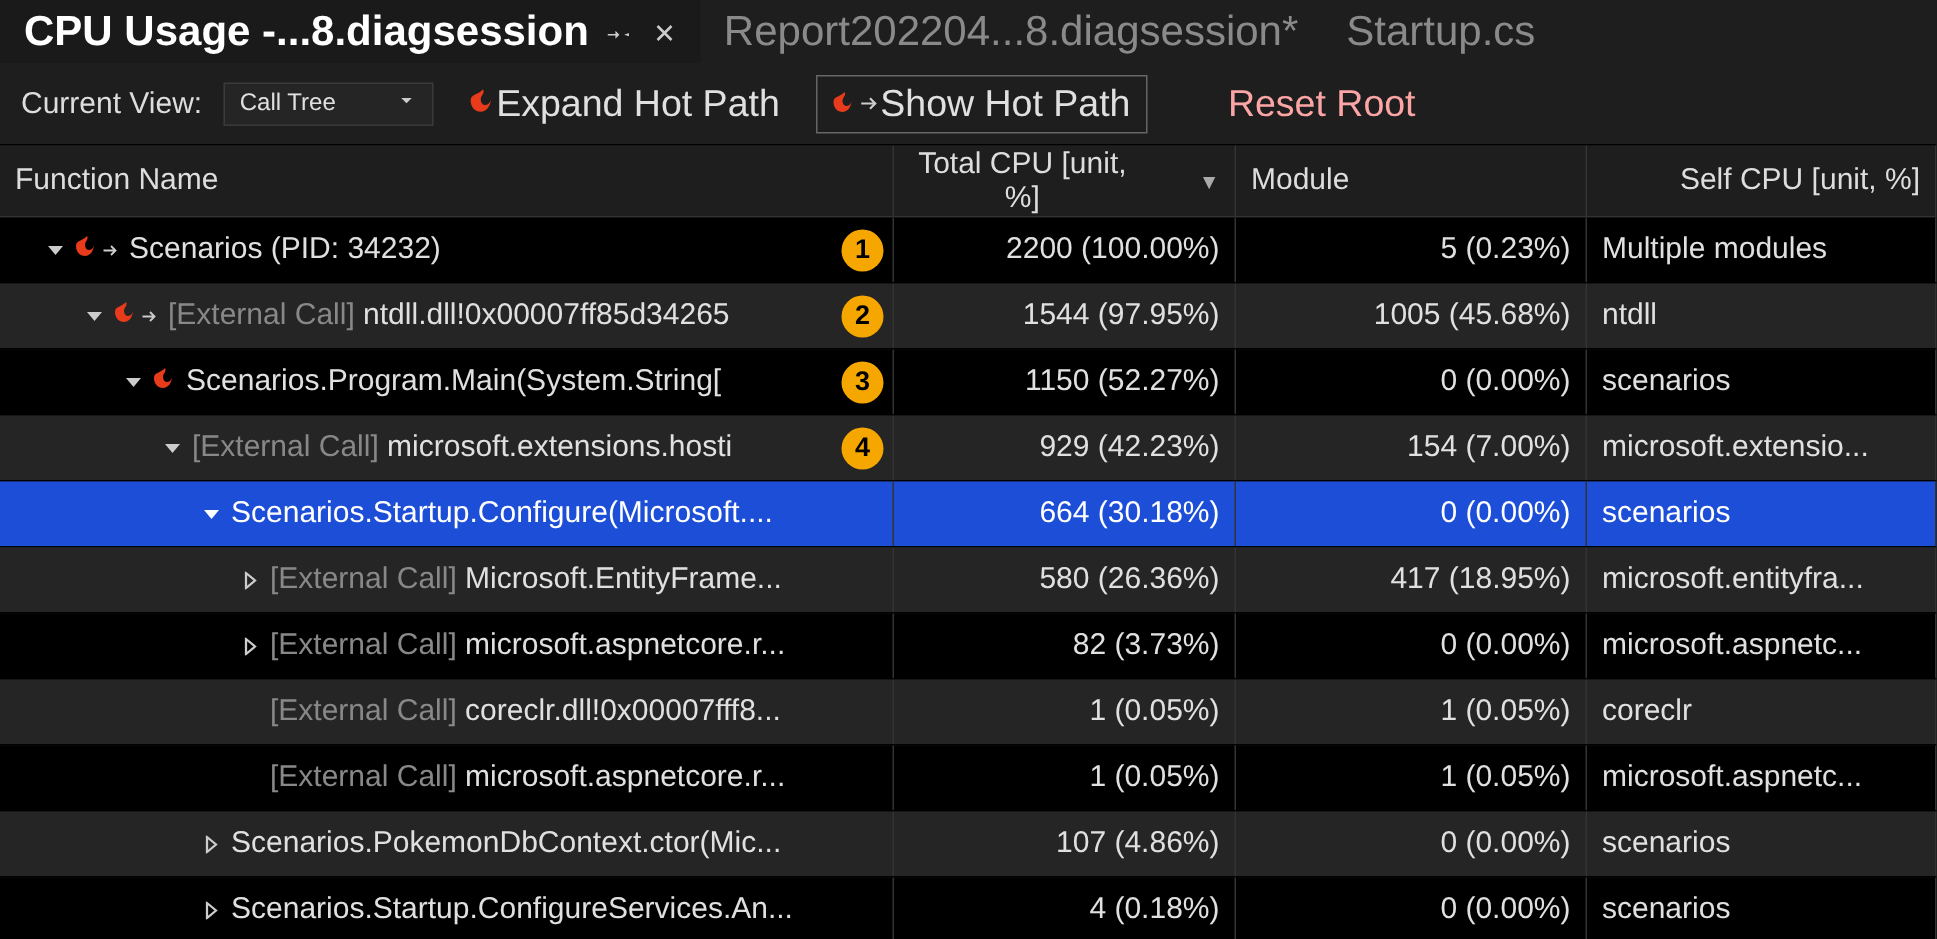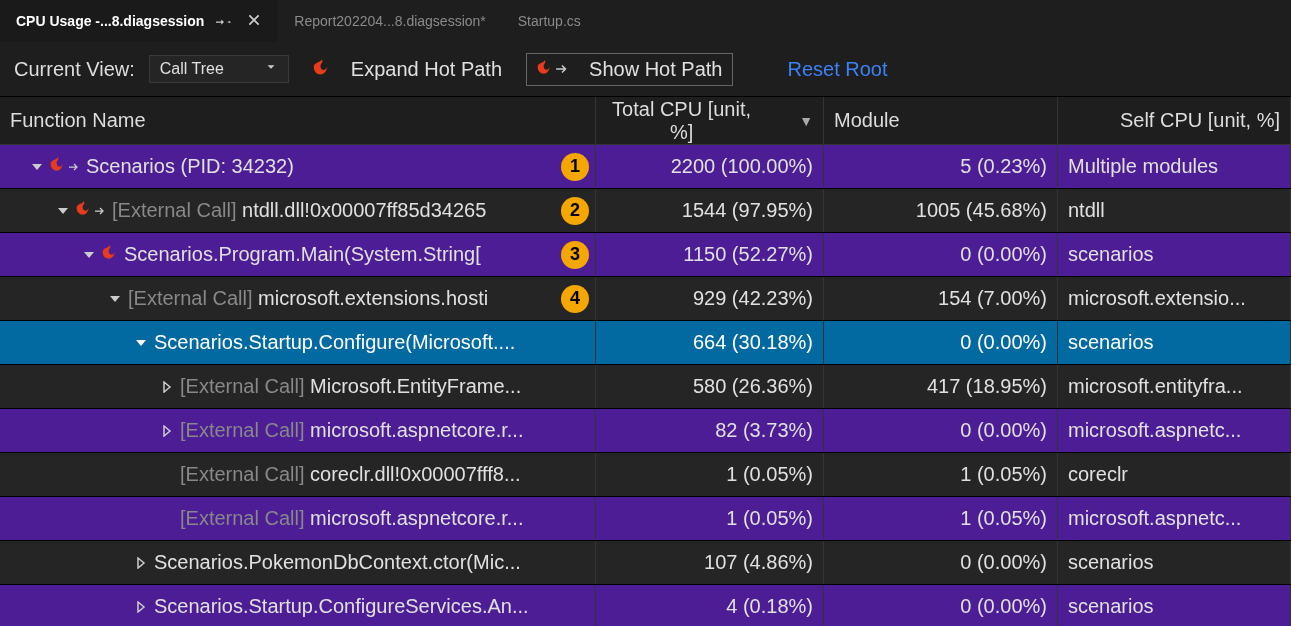"CPU Usage -...8.diagsession" .tab { font-size: 14px -> 28px }
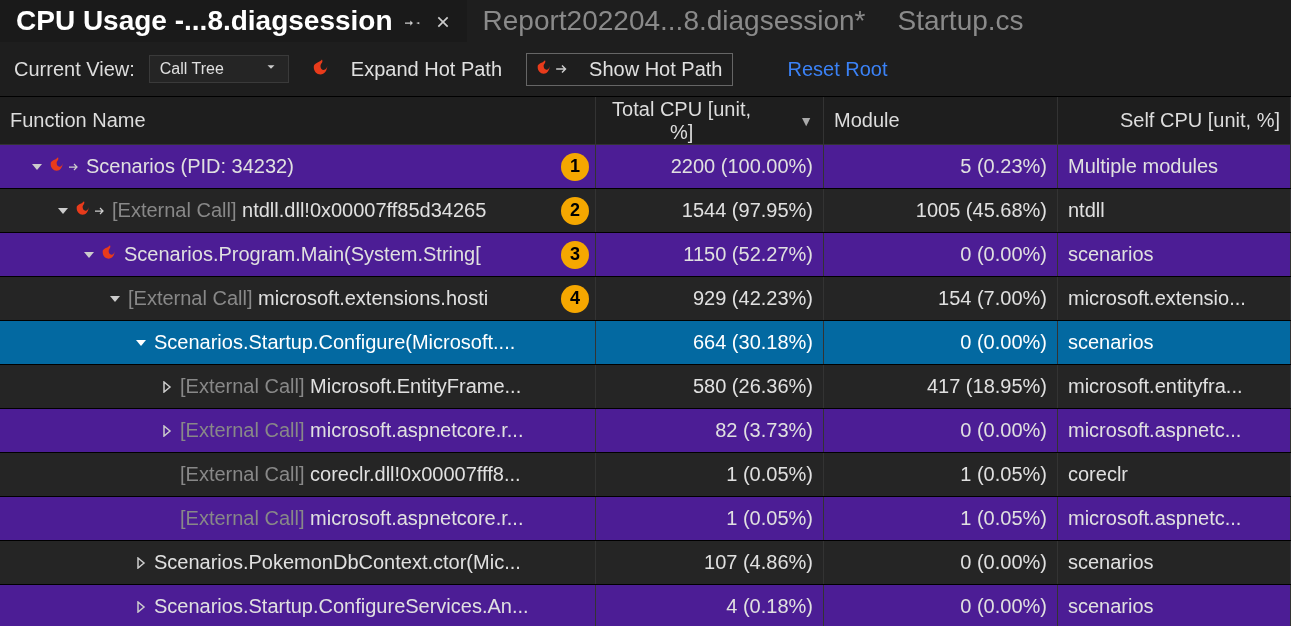"Expand Hot Path" .toolbar-btn { font-size: 20px -> 25px; gap: 20px -> 0 }
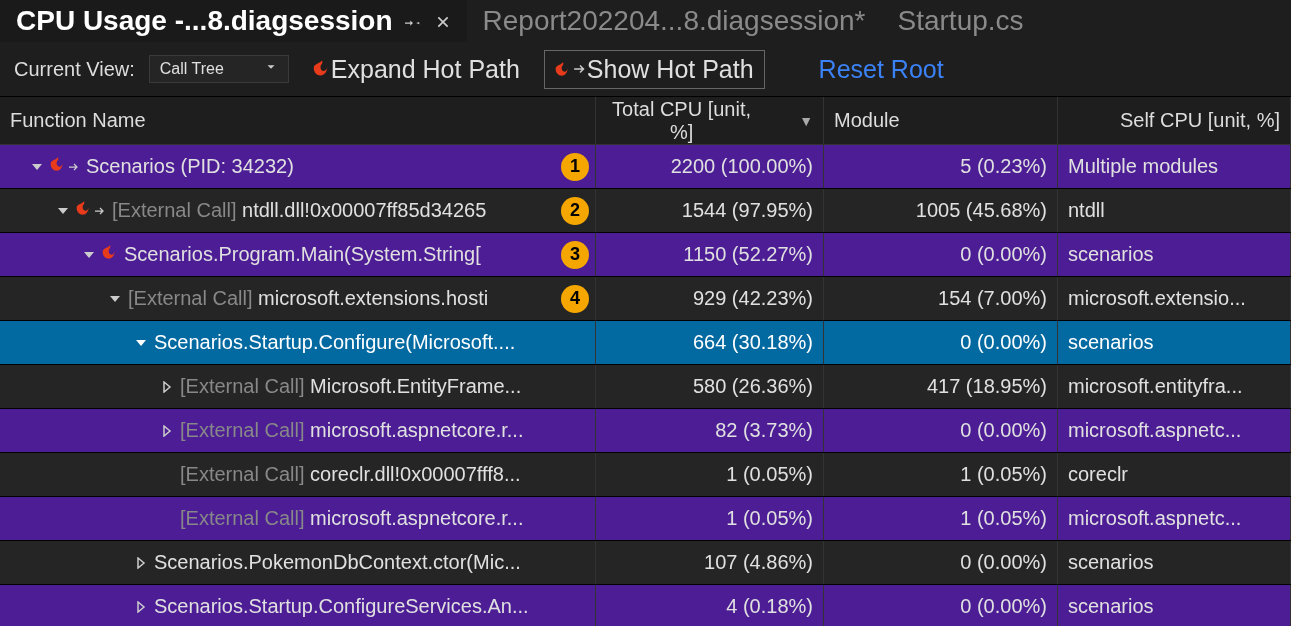"Reset Root" .toolbar-btn.disabled { color: #3b82f6 -> #fca5a5 }
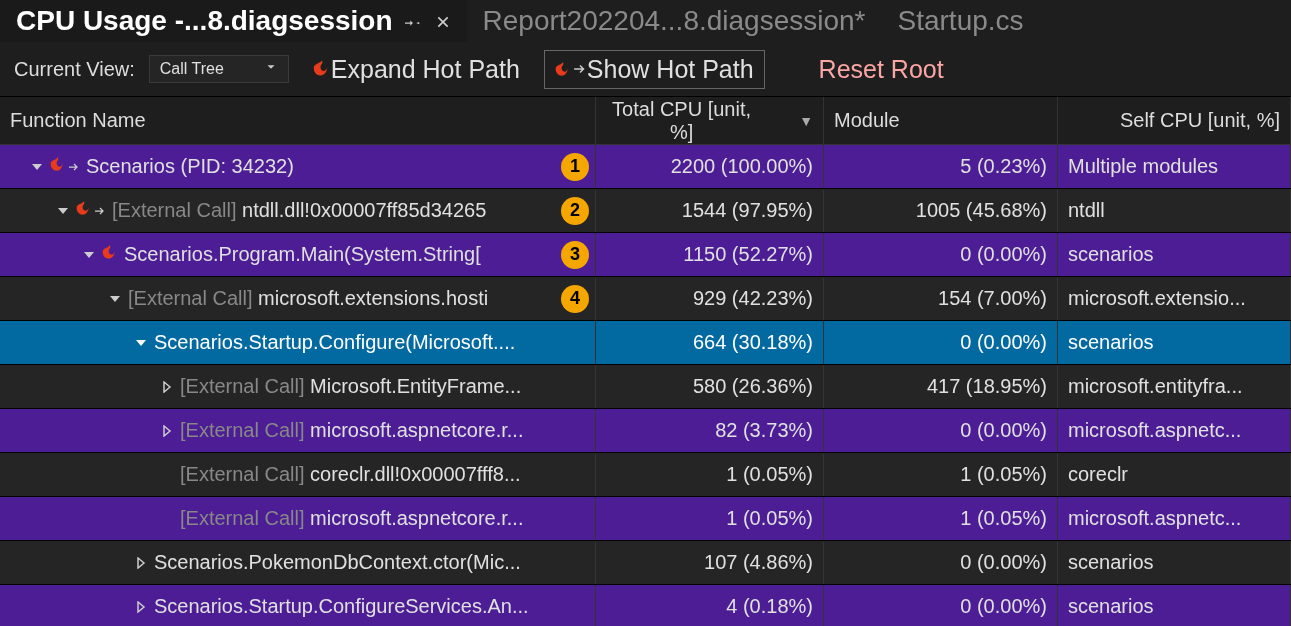"Scenarios (PID: 34232)" .grid-row { background: #4c1d95 -> #000000 }
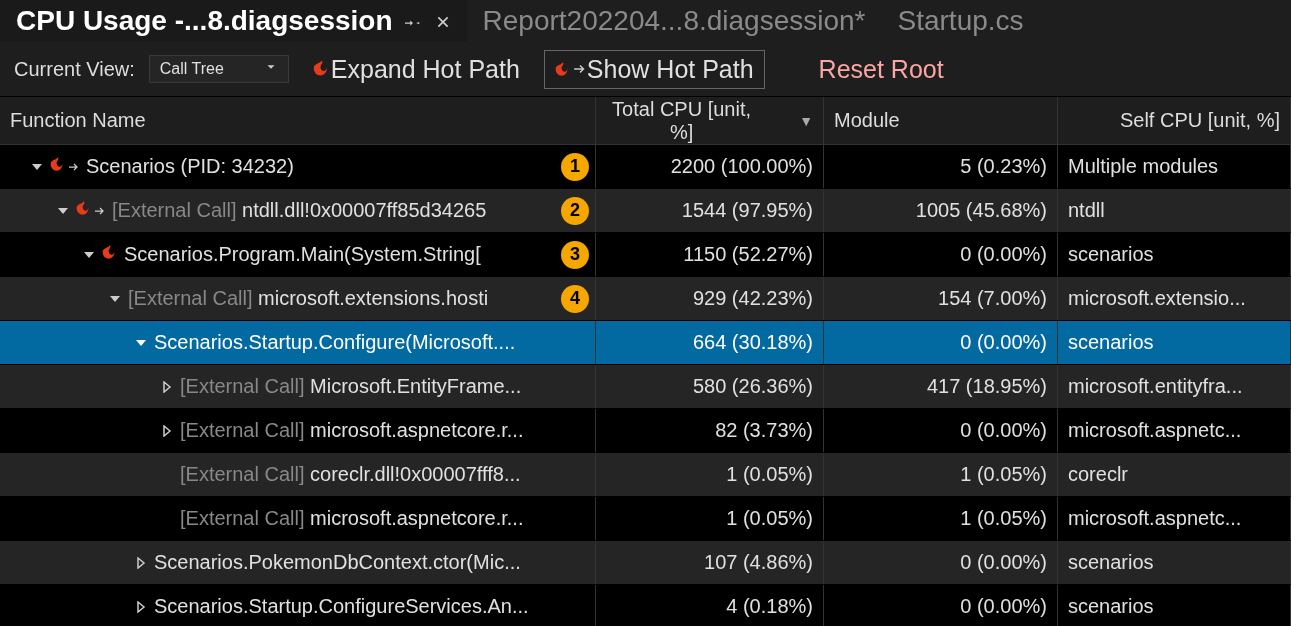"Scenarios.Startup.Configure(Microsoft..." .grid-row.selected { background: #0369a1 -> #1d4ed8 }
